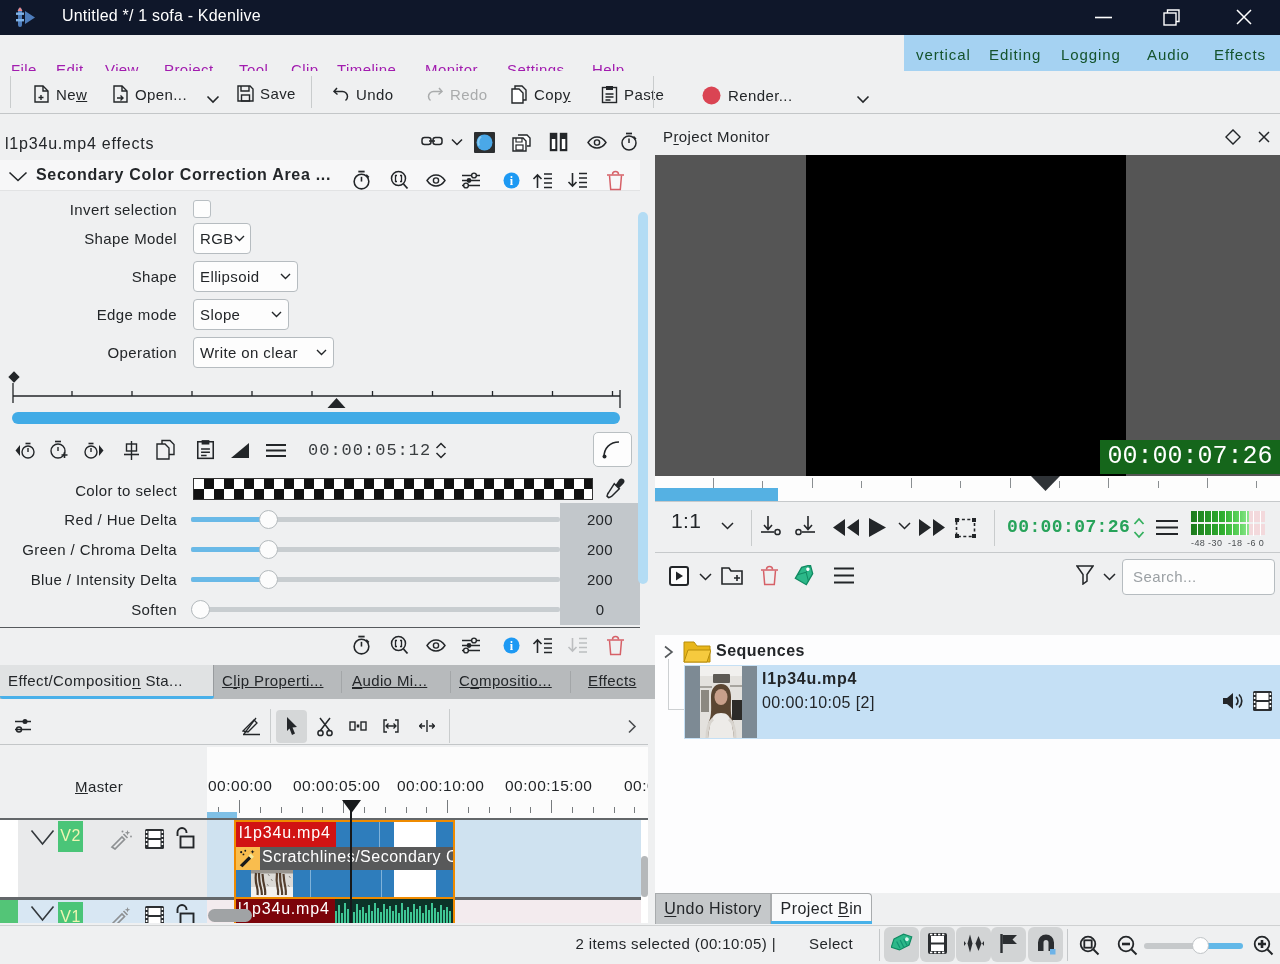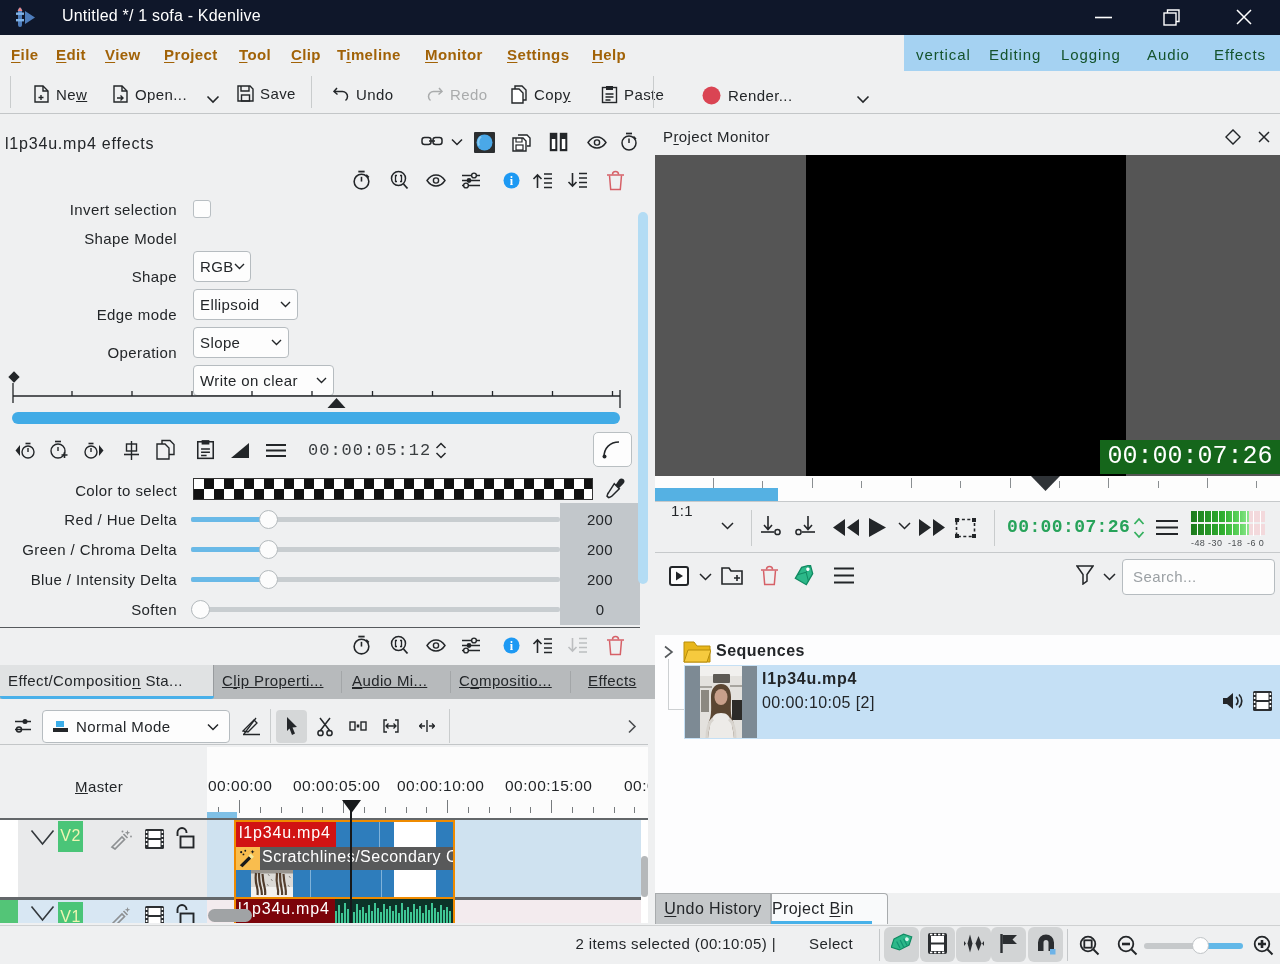"File" #menubar .mi { color: #a16207 -> #a21caf; font-weight: bold -> none; top: 11px -> 26px }
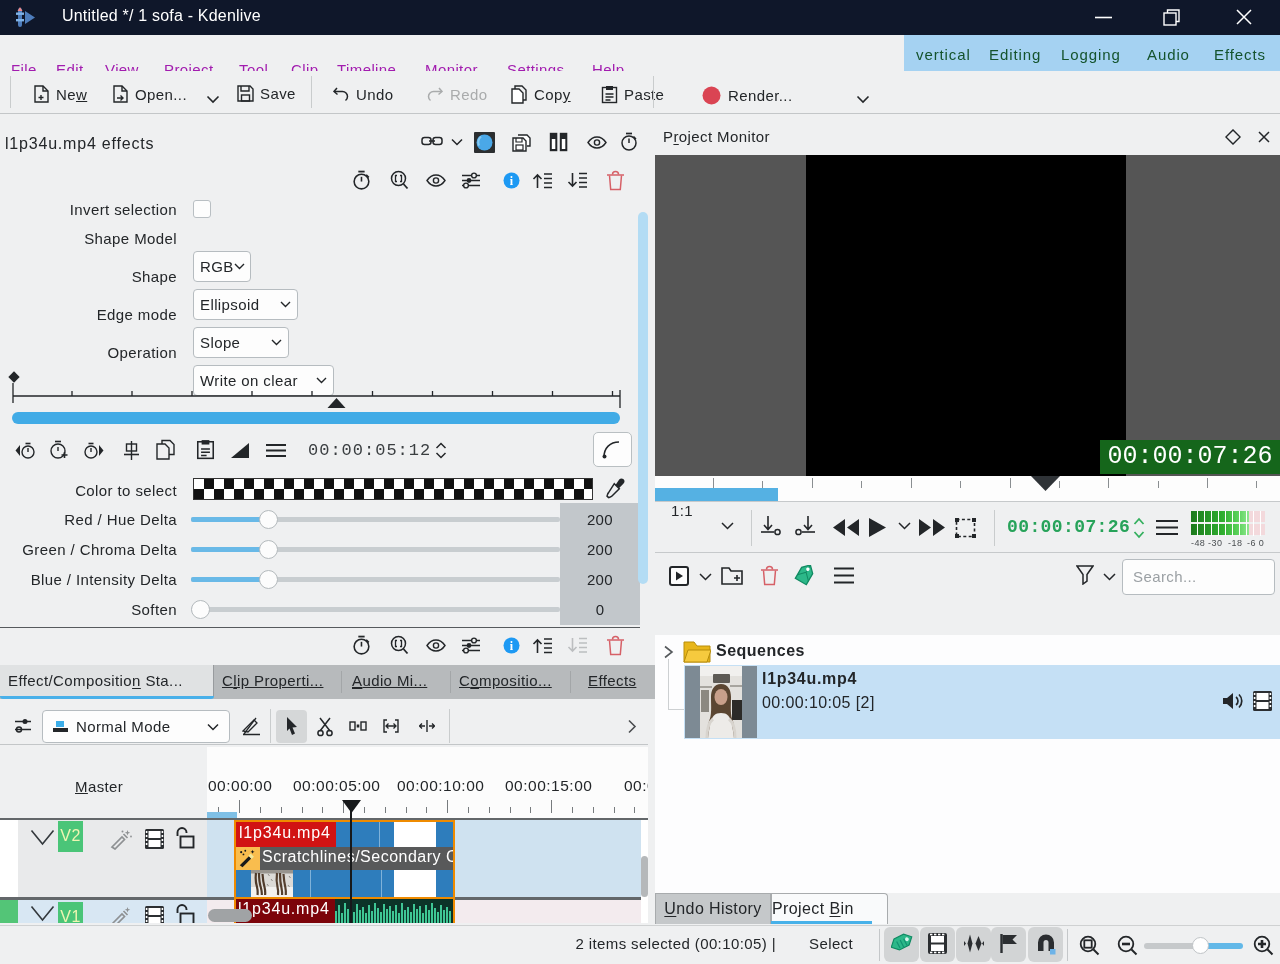"Secondary Color Correction Area ..." div.fxhead { html: none -> <div> <svg> <path></path> </svg> <div>Secondary Color Correction Area ...</div> </div> }
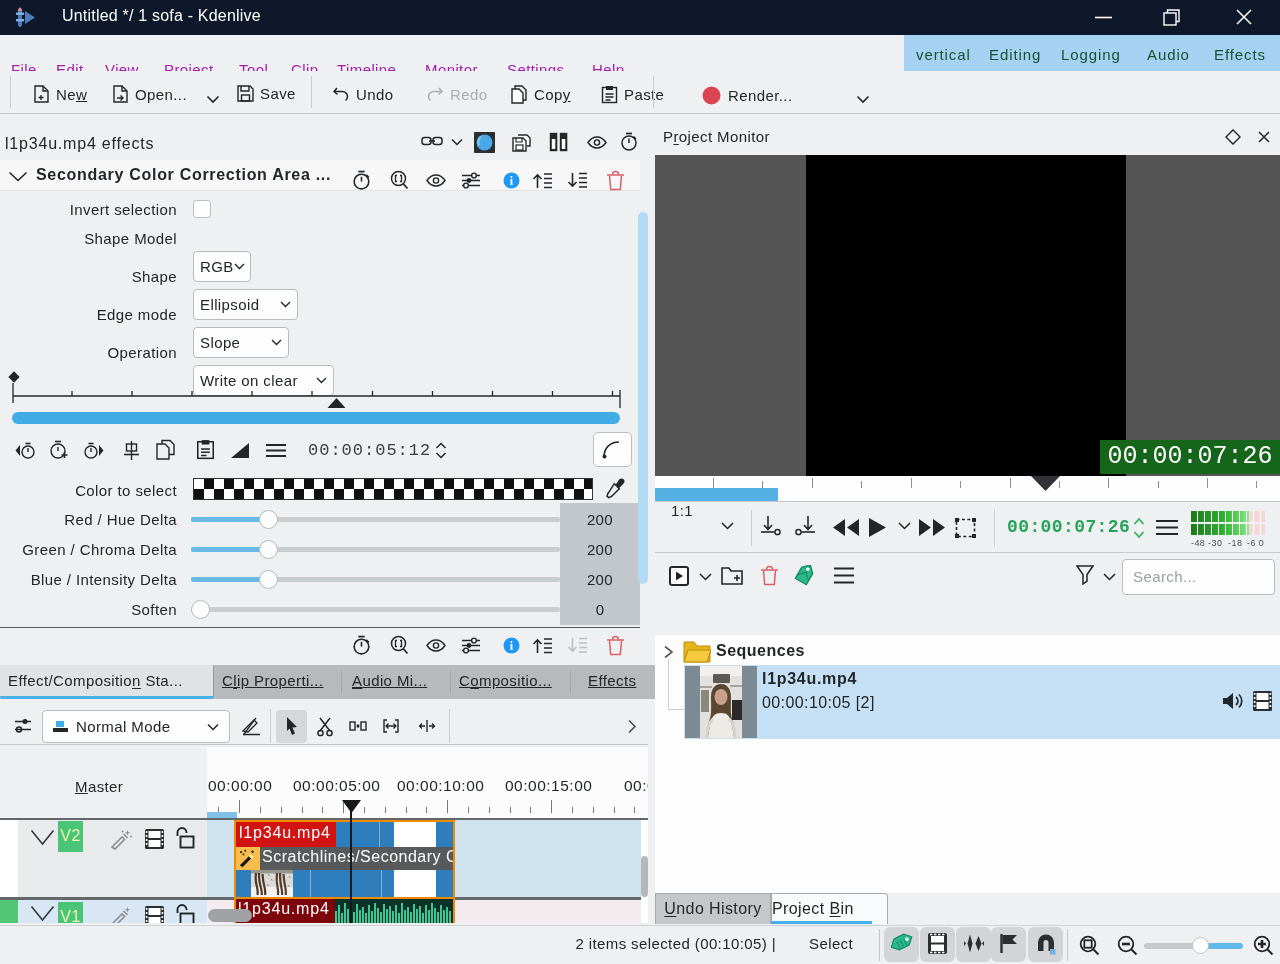"RGB" .combo { margin-top: 28px -> none }
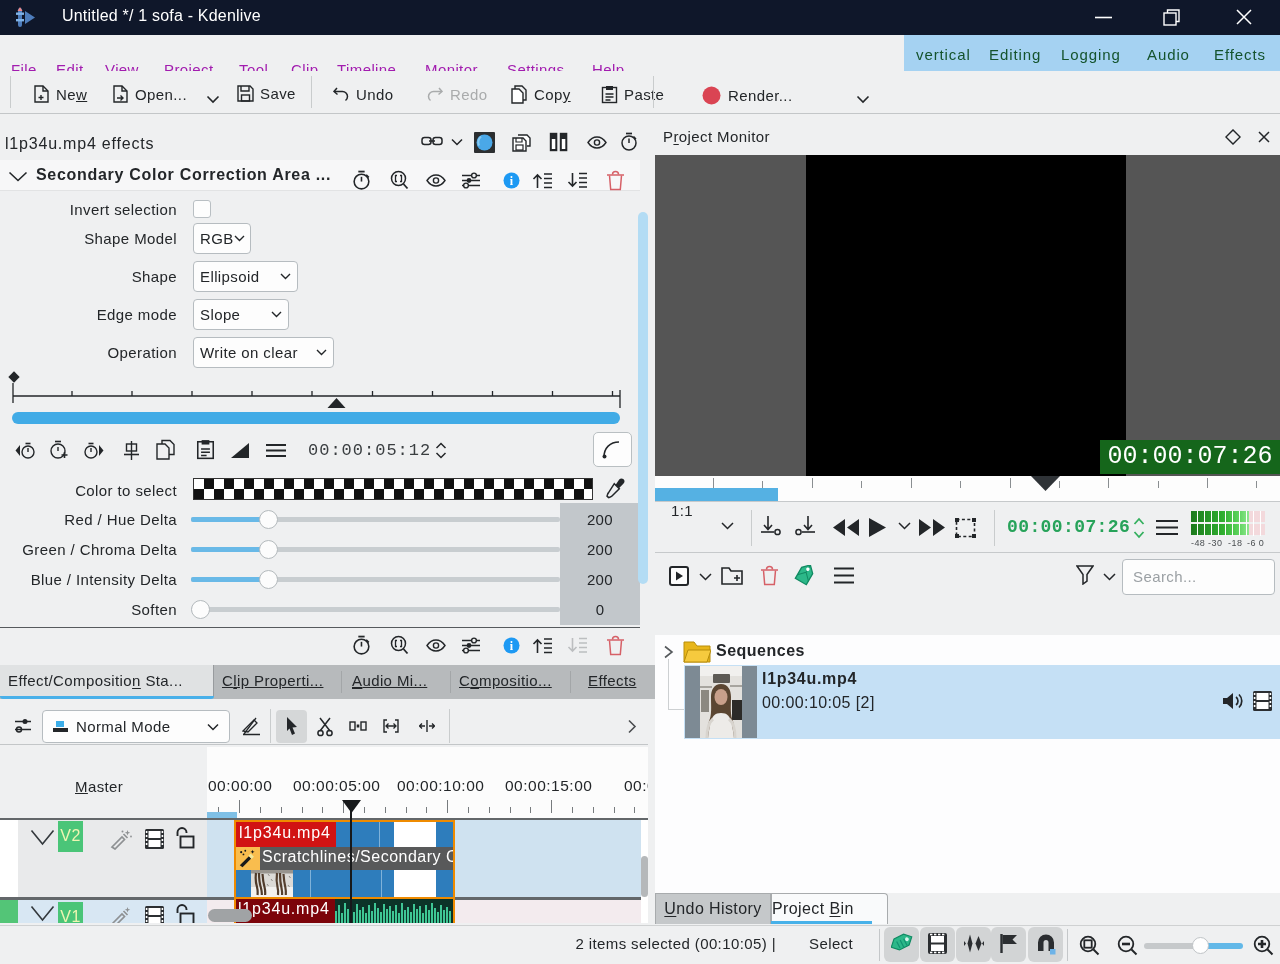"1:1" div.abs { font-size: 15px -> 21px; top: 0 -> 7px }
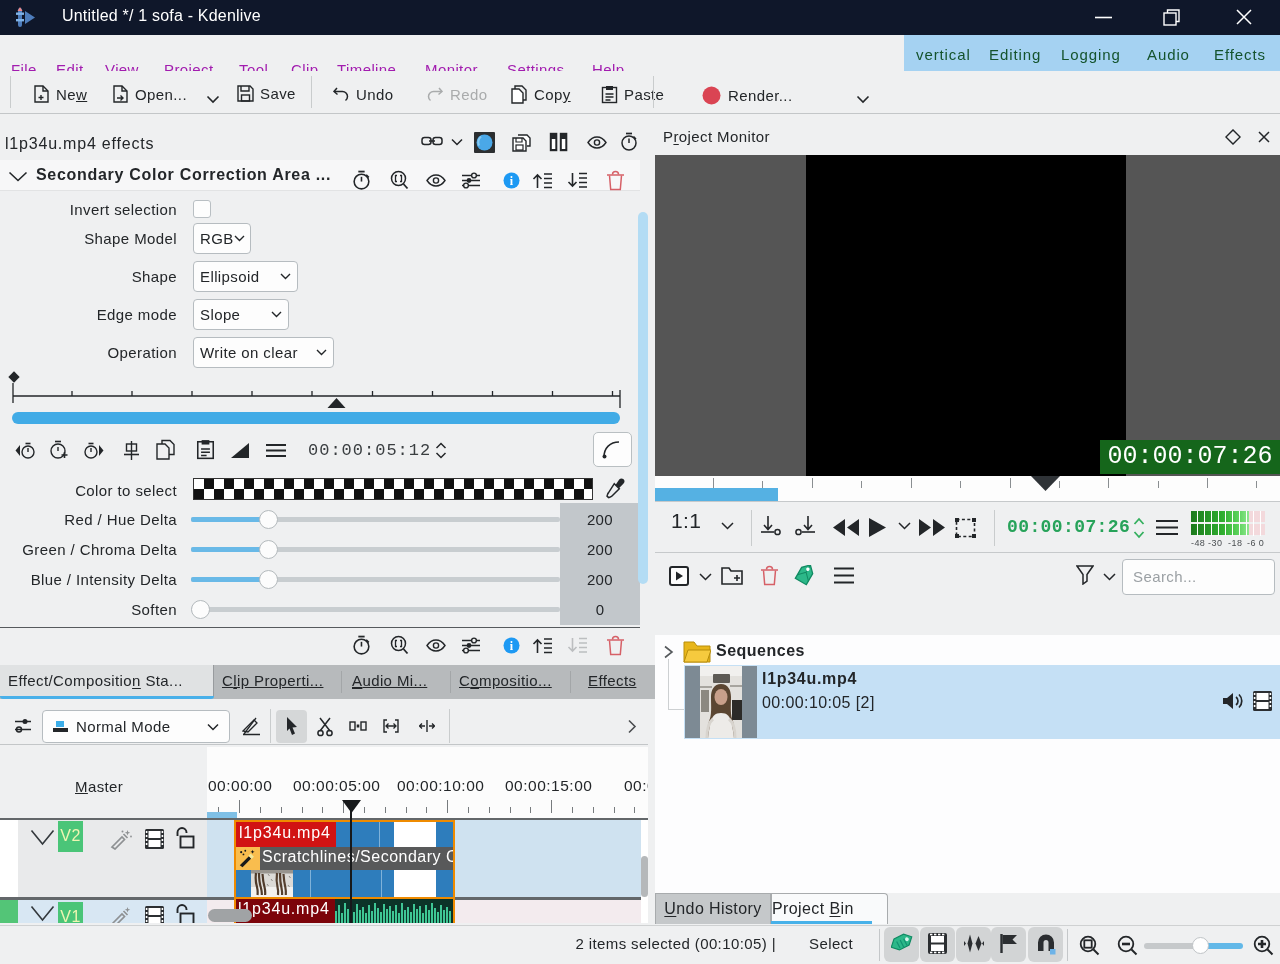"Normal Mode" div.abs { html: <div> <svg> <rect></rect> <rect></rect> </svg> <span>Normal Mode</span> <svg> <path></path> </svg> </div> -> none }
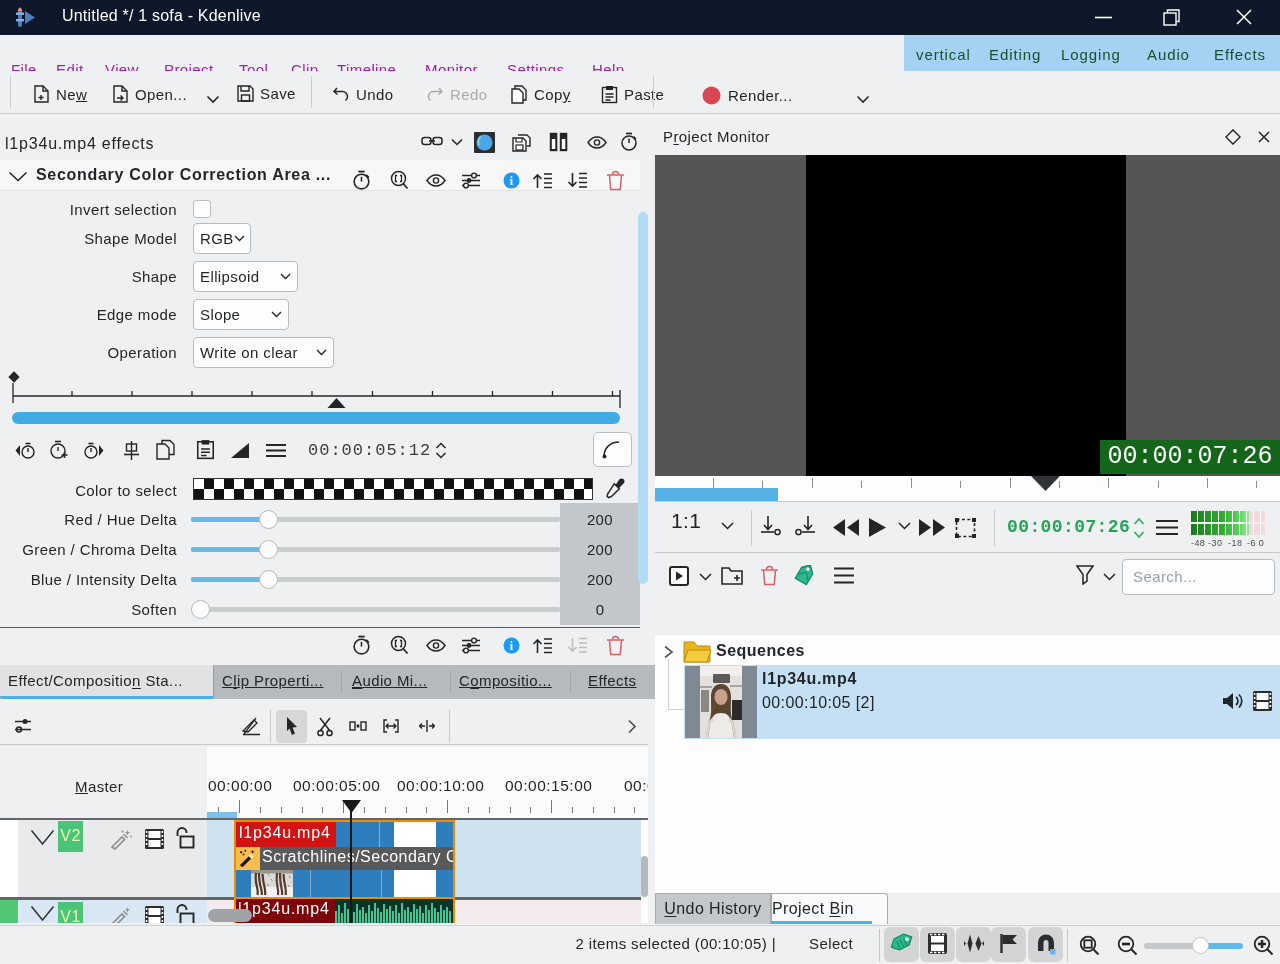"Project Bin" div.abs { text-align: none -> center; width: 117px -> 101px }
